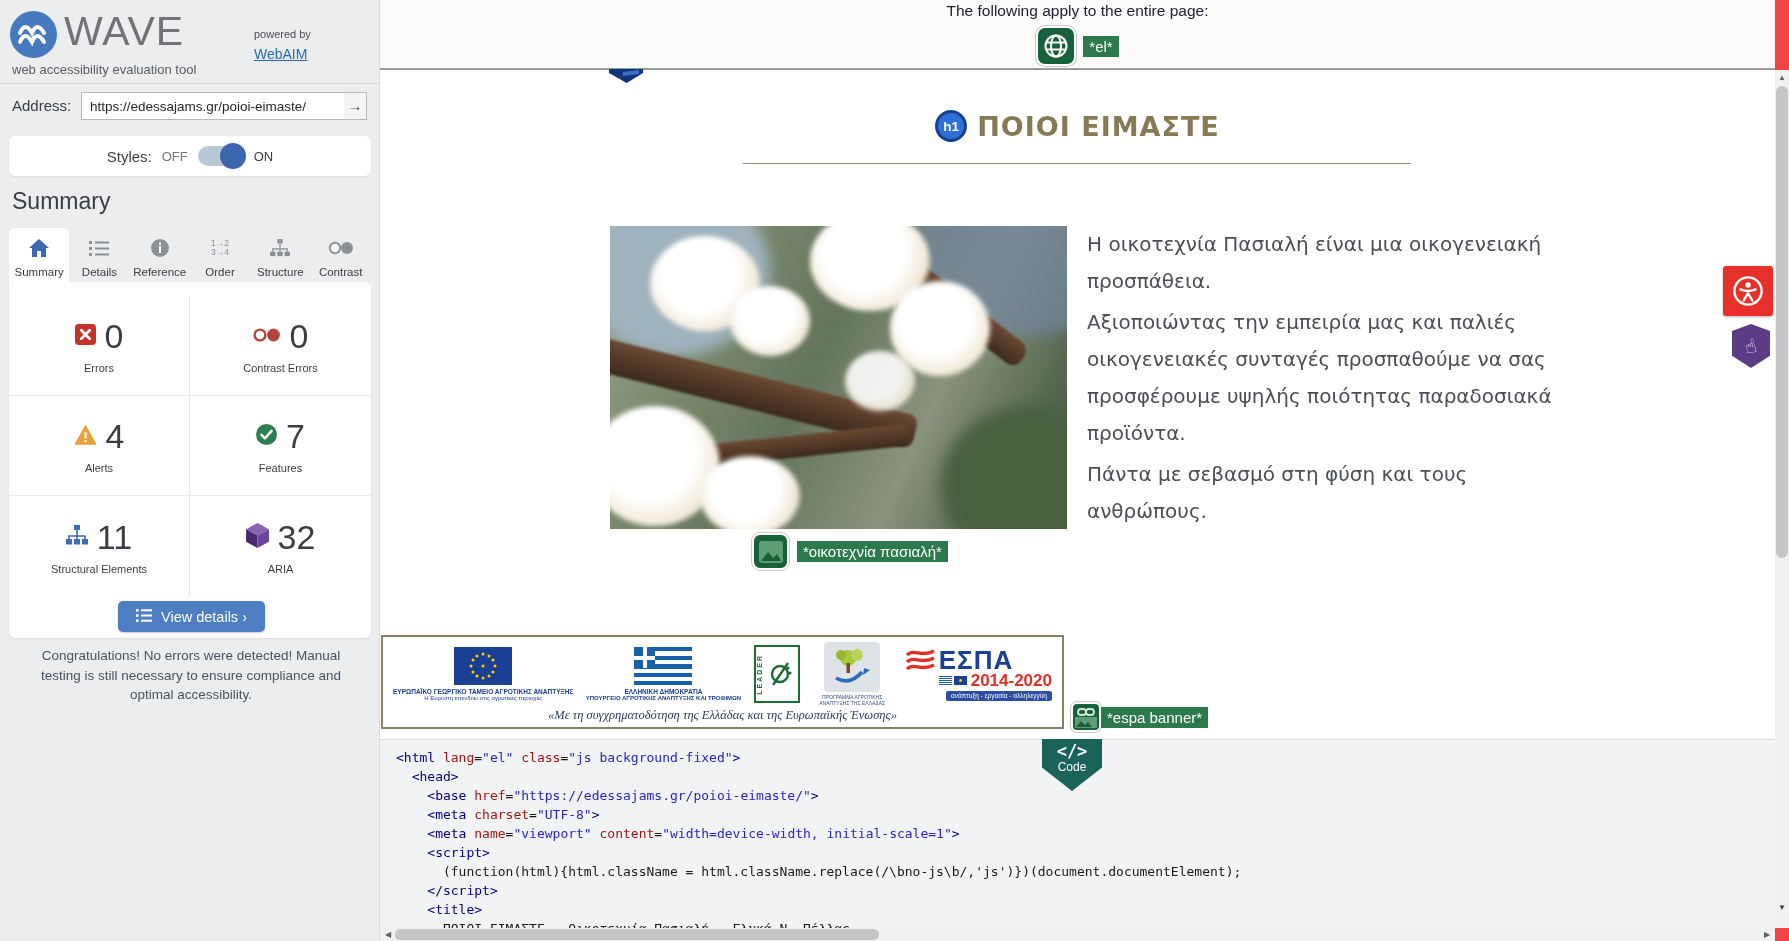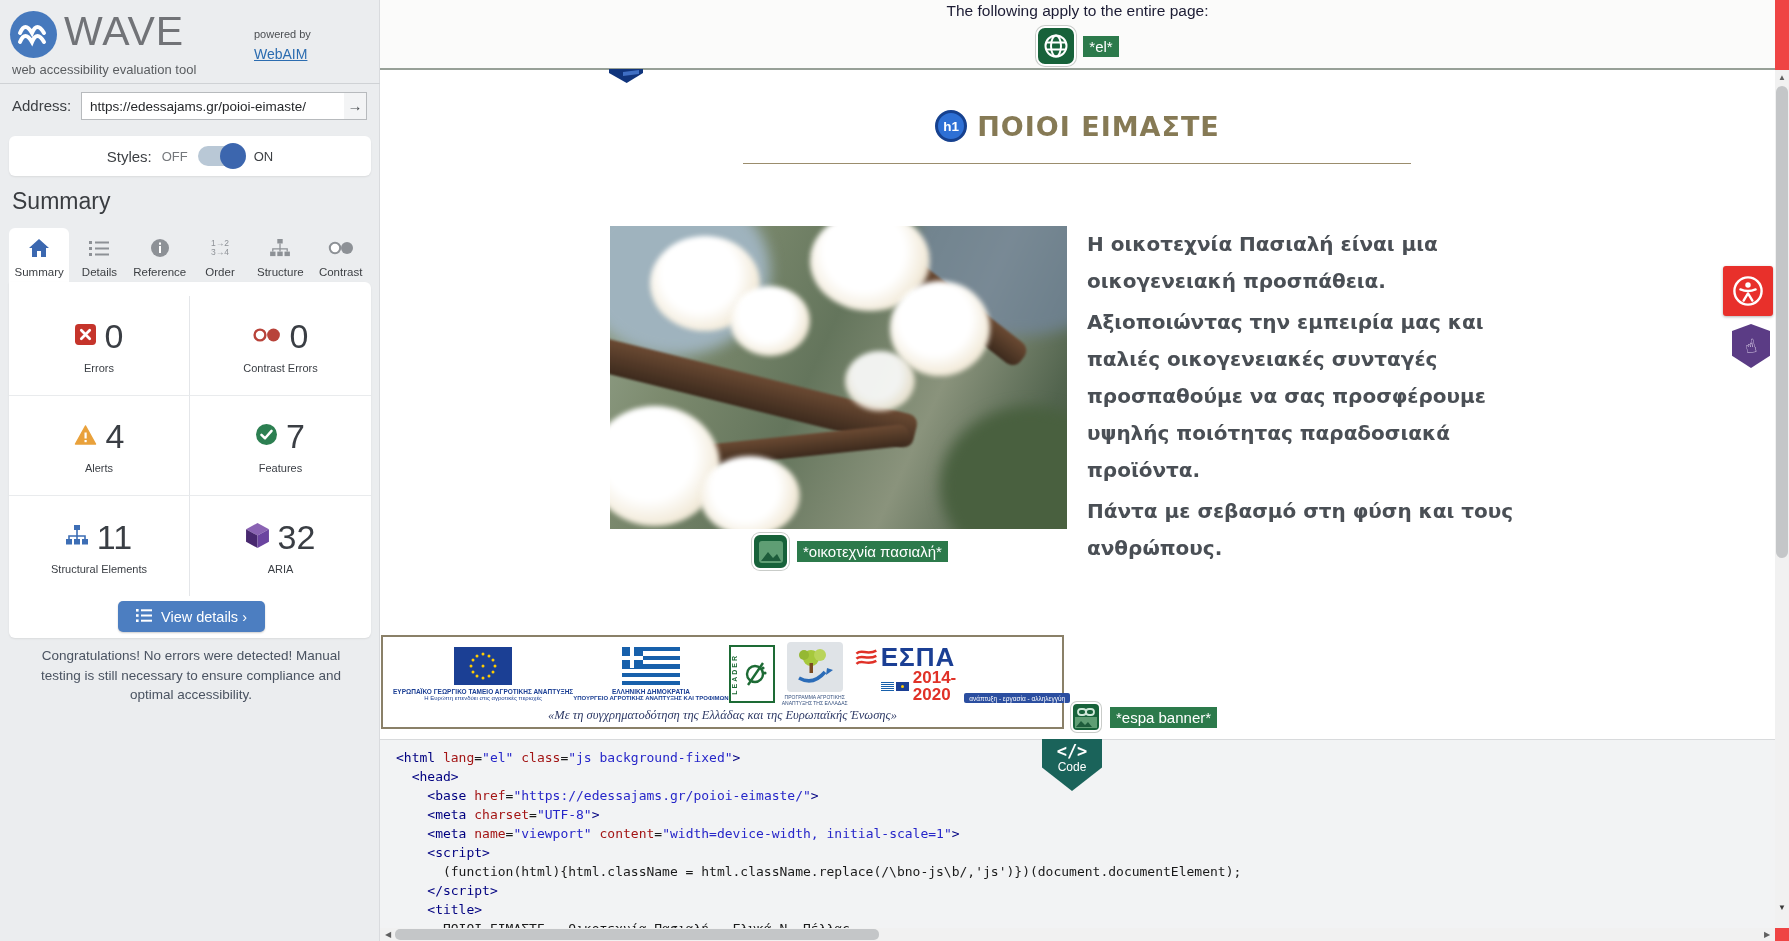"Η οικοτεχνία Πασιαλή είναι μια" .content-text { font-weight: bold -> none }
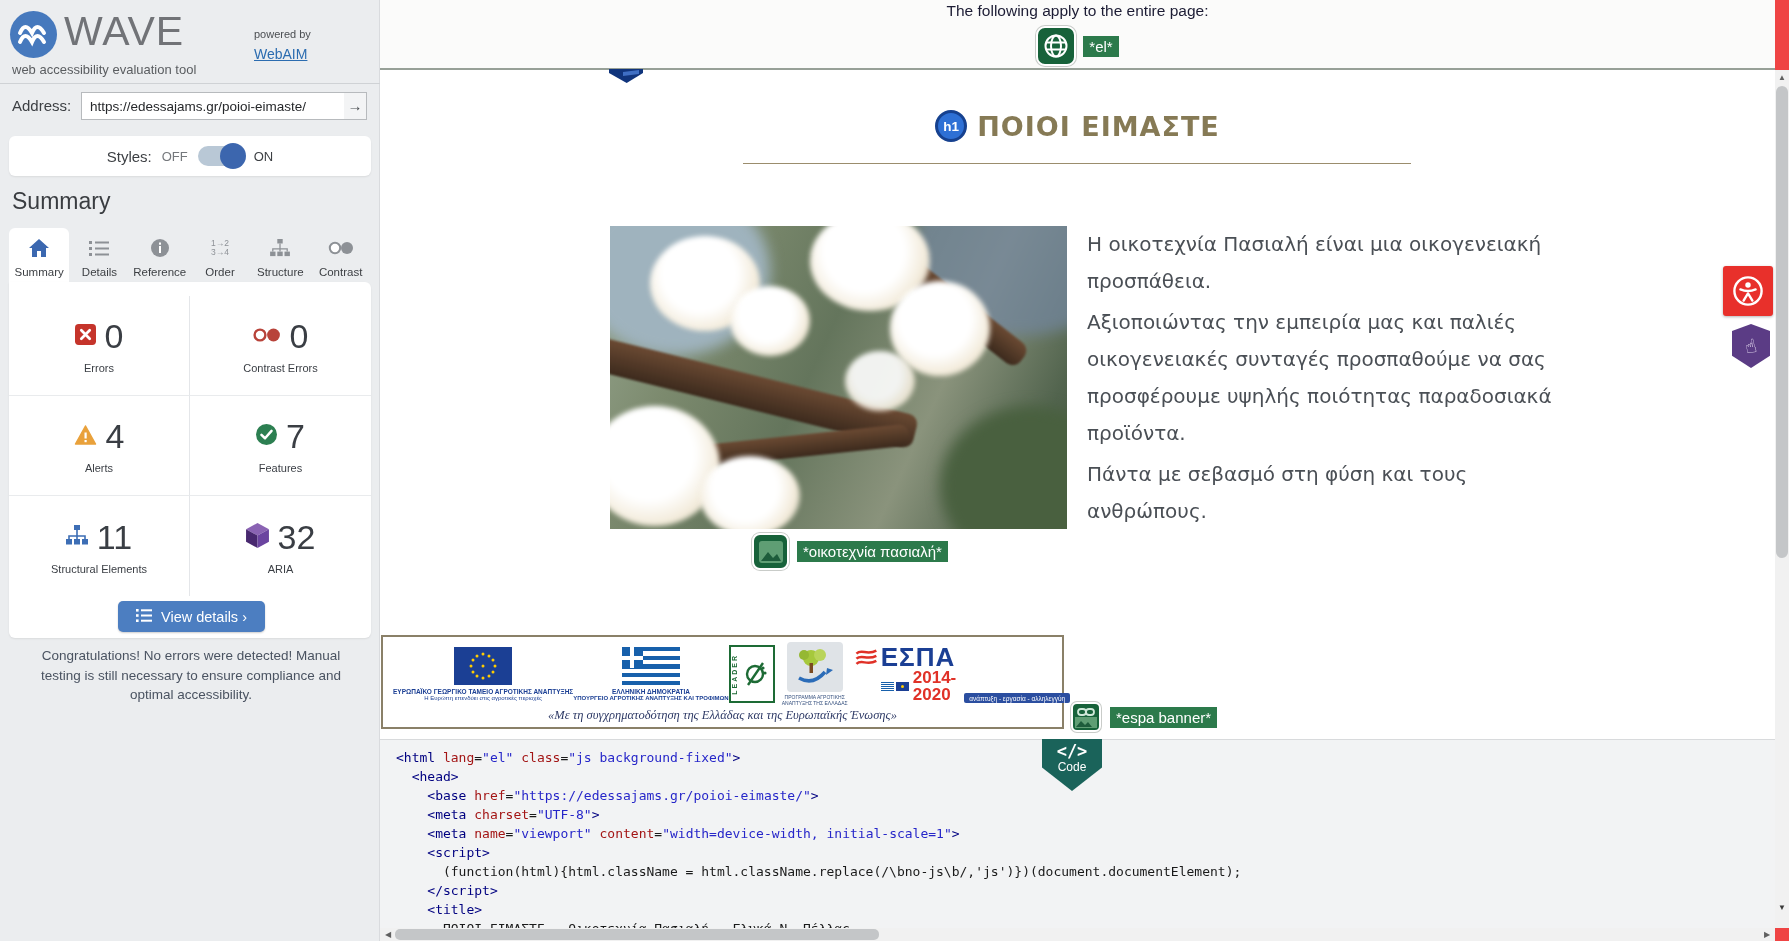"ΕΣΠΑ" .espa-logo { flex-direction: none -> column }
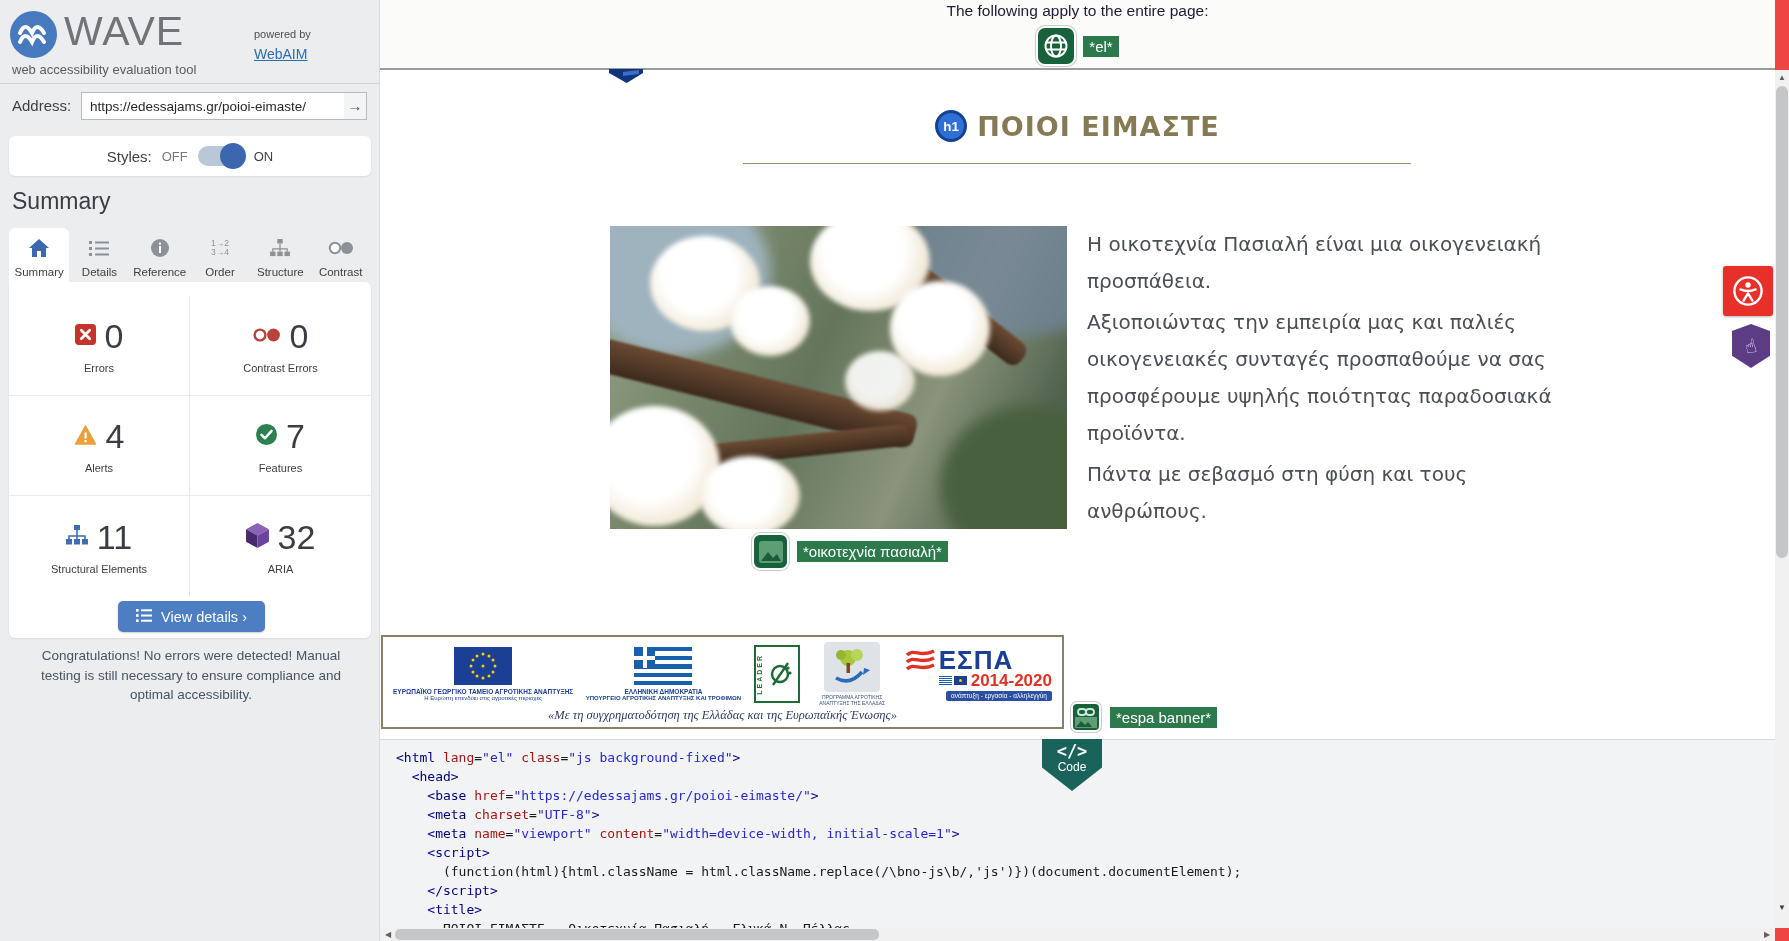"*espa banner*" .espa-marker { gap: 9px -> 0 }
